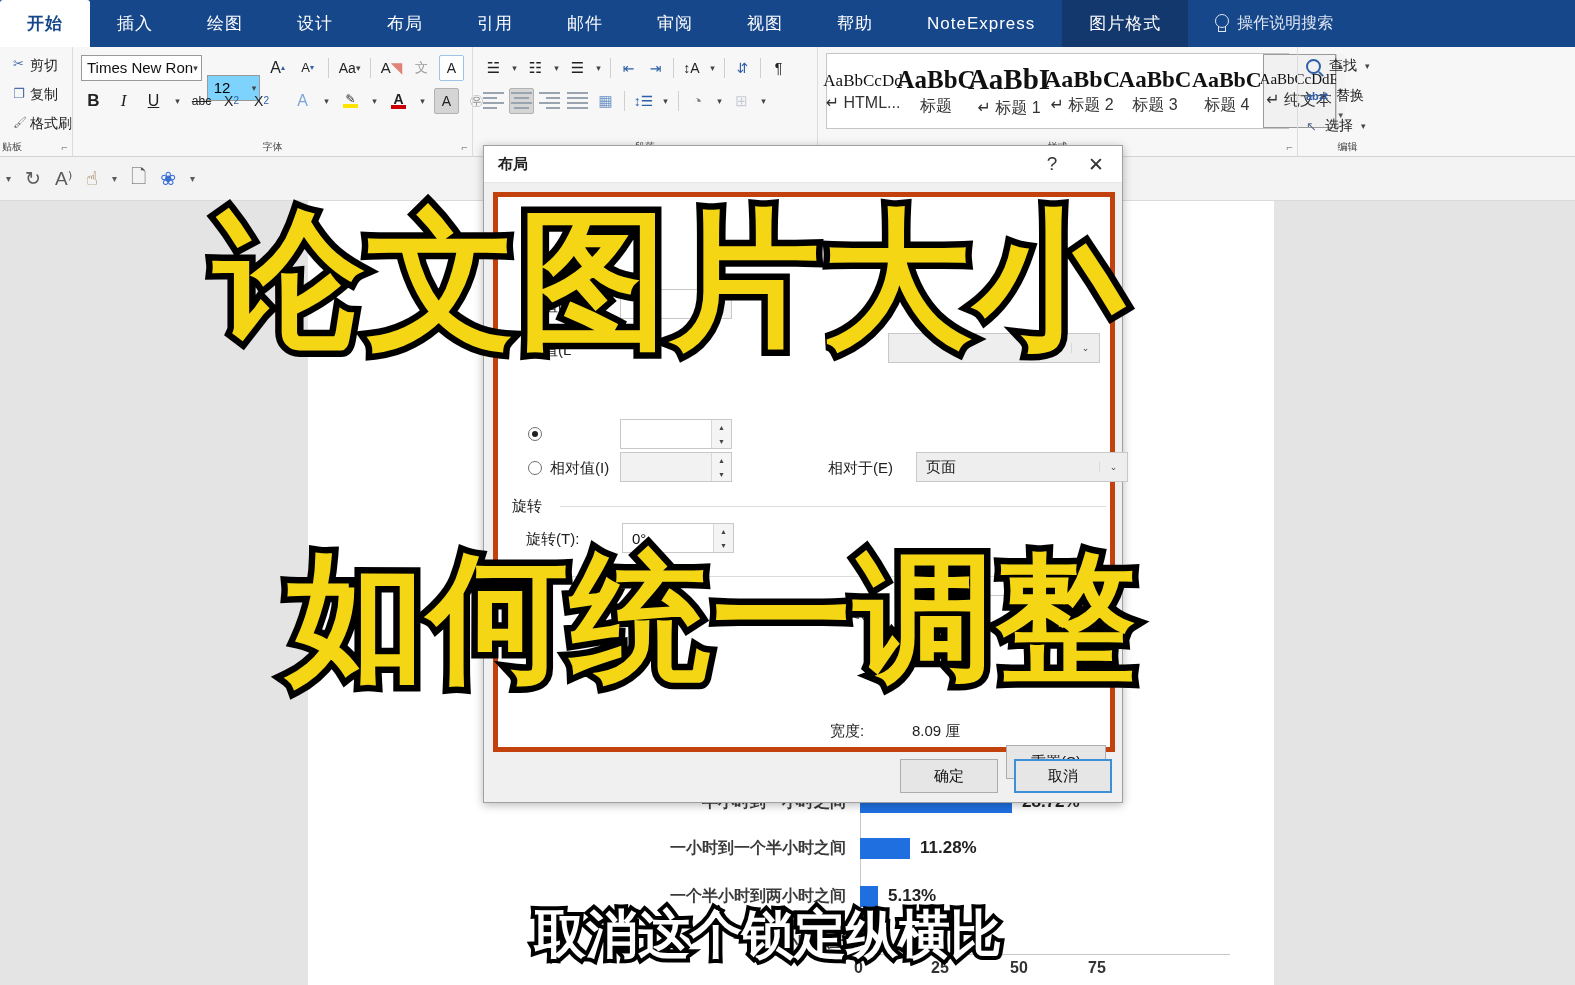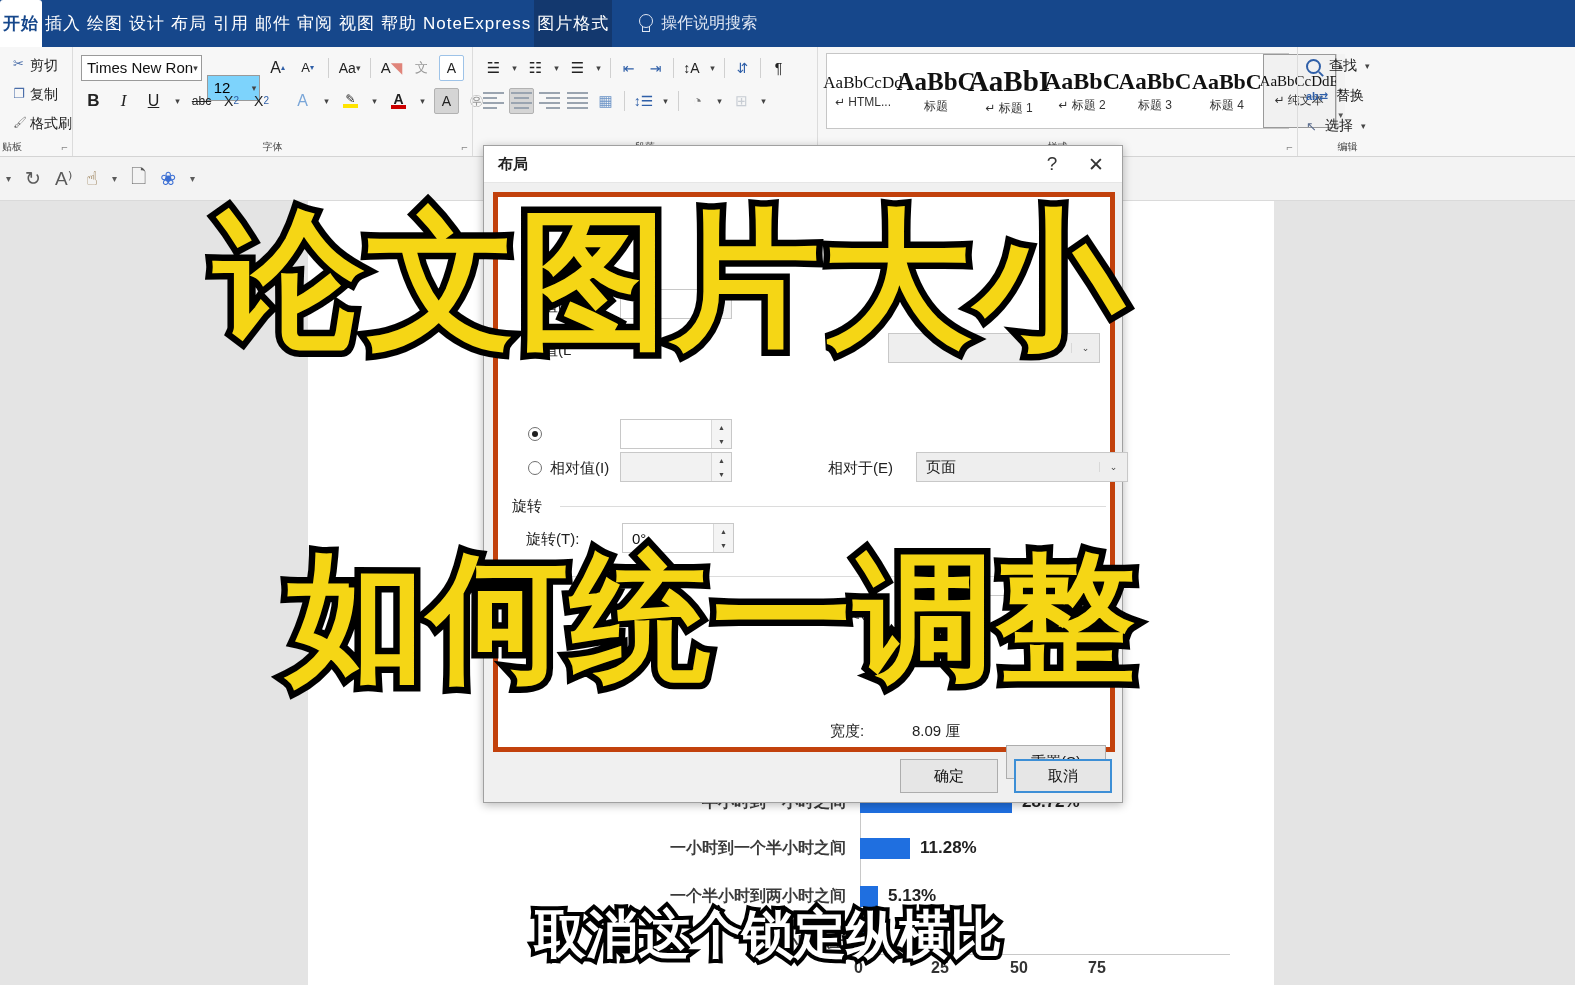"开始" .tab { padding: 0 3px -> 0 27px }
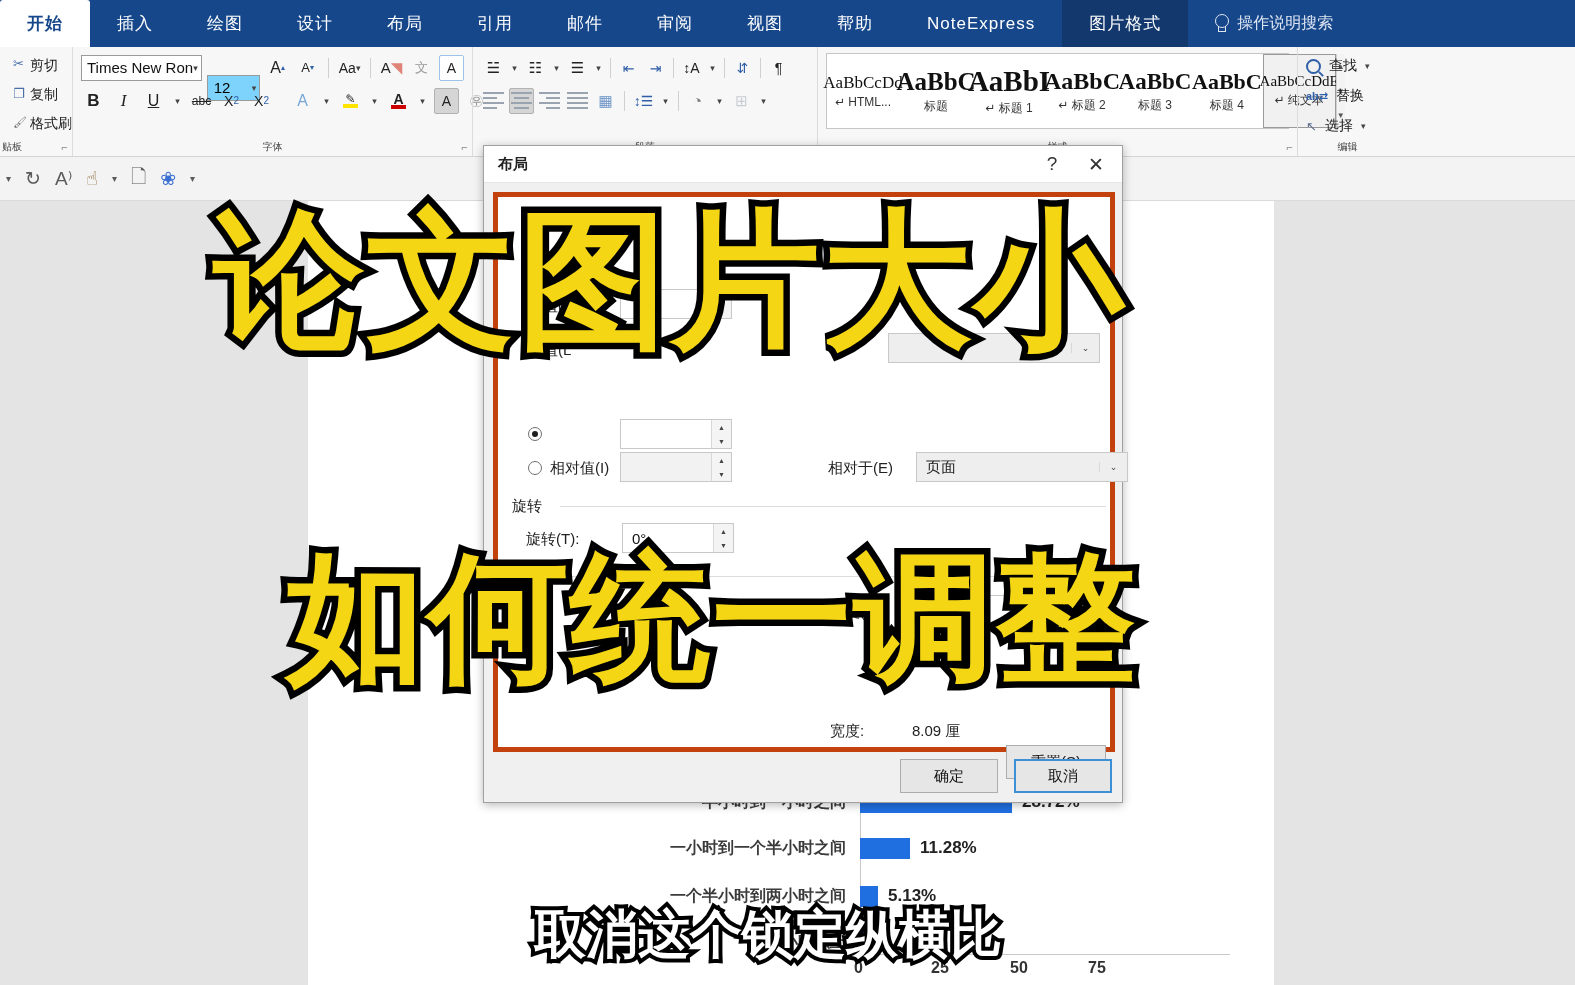"↵ HTML..." .sname { font-size: 12px -> 16px }
